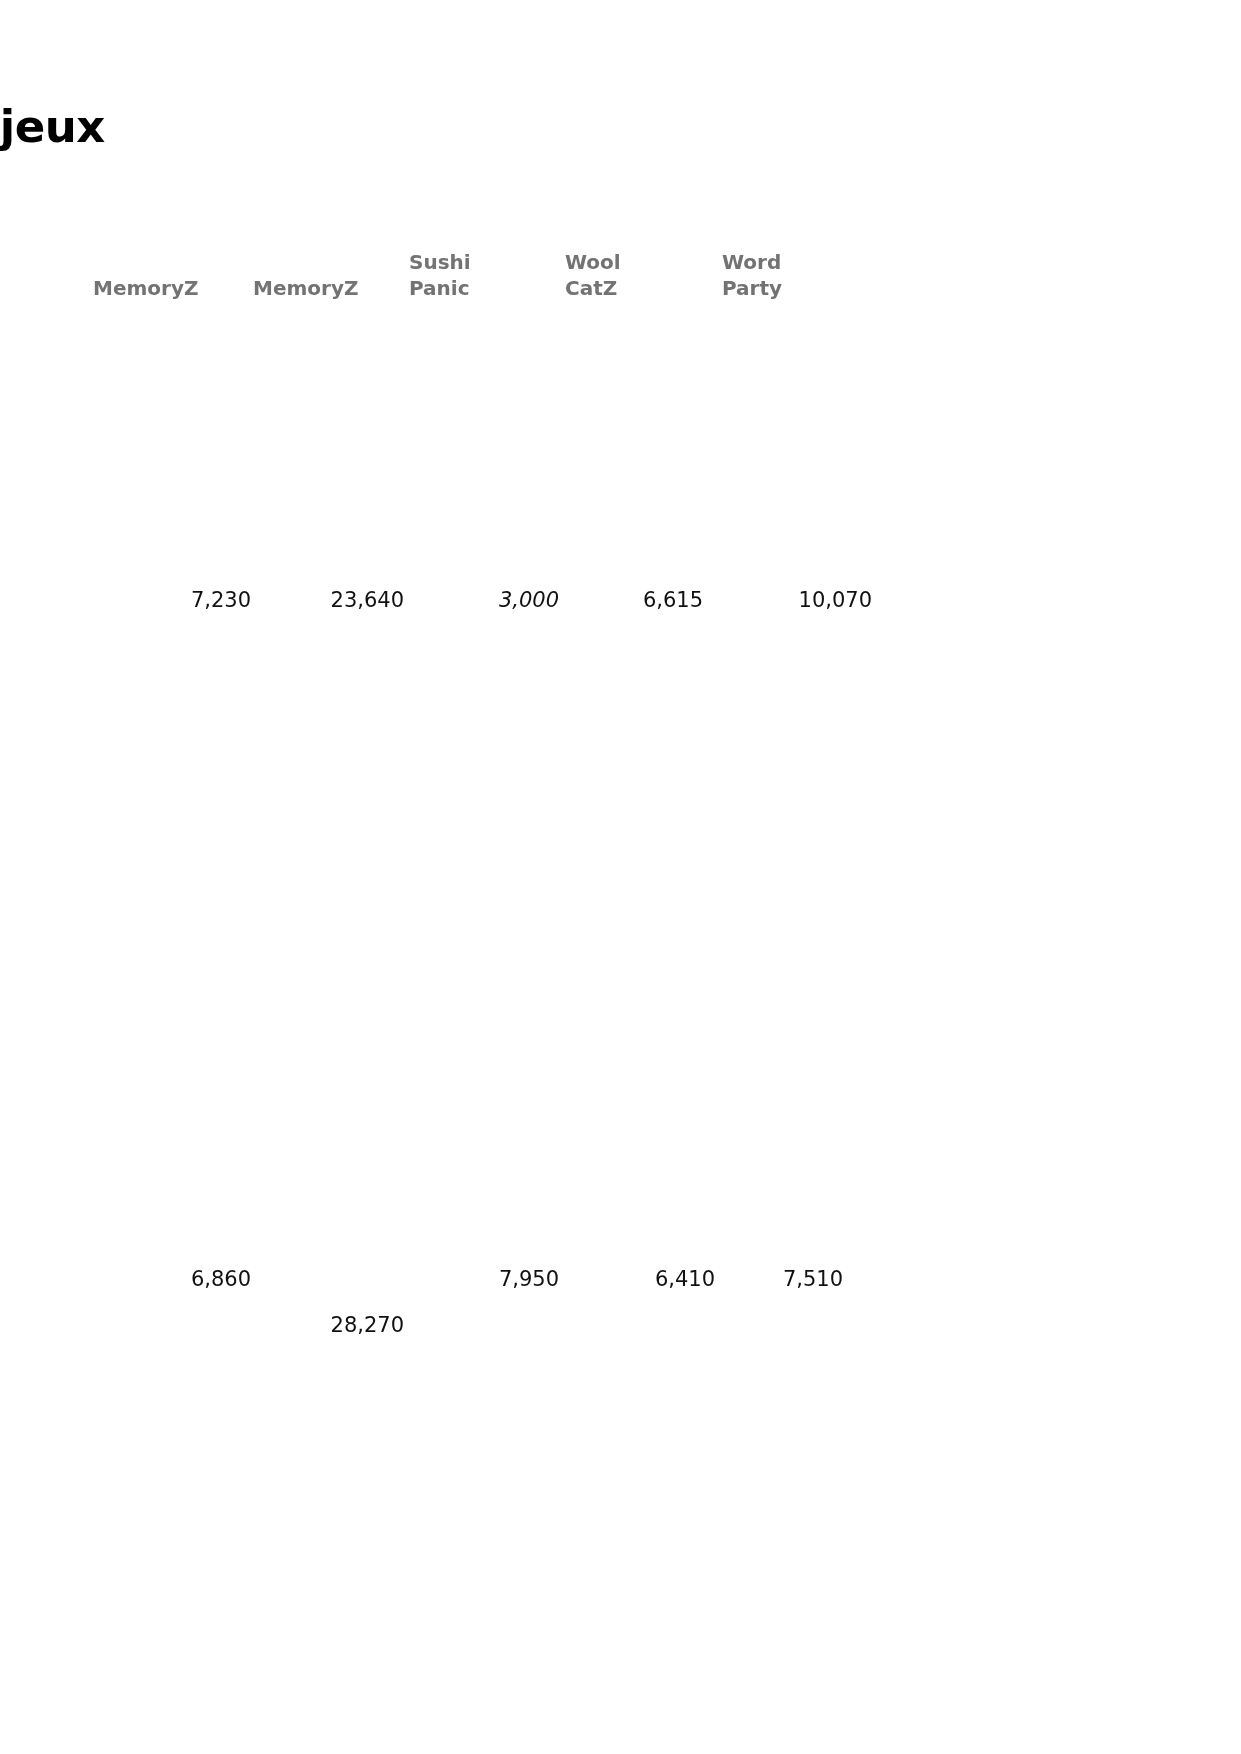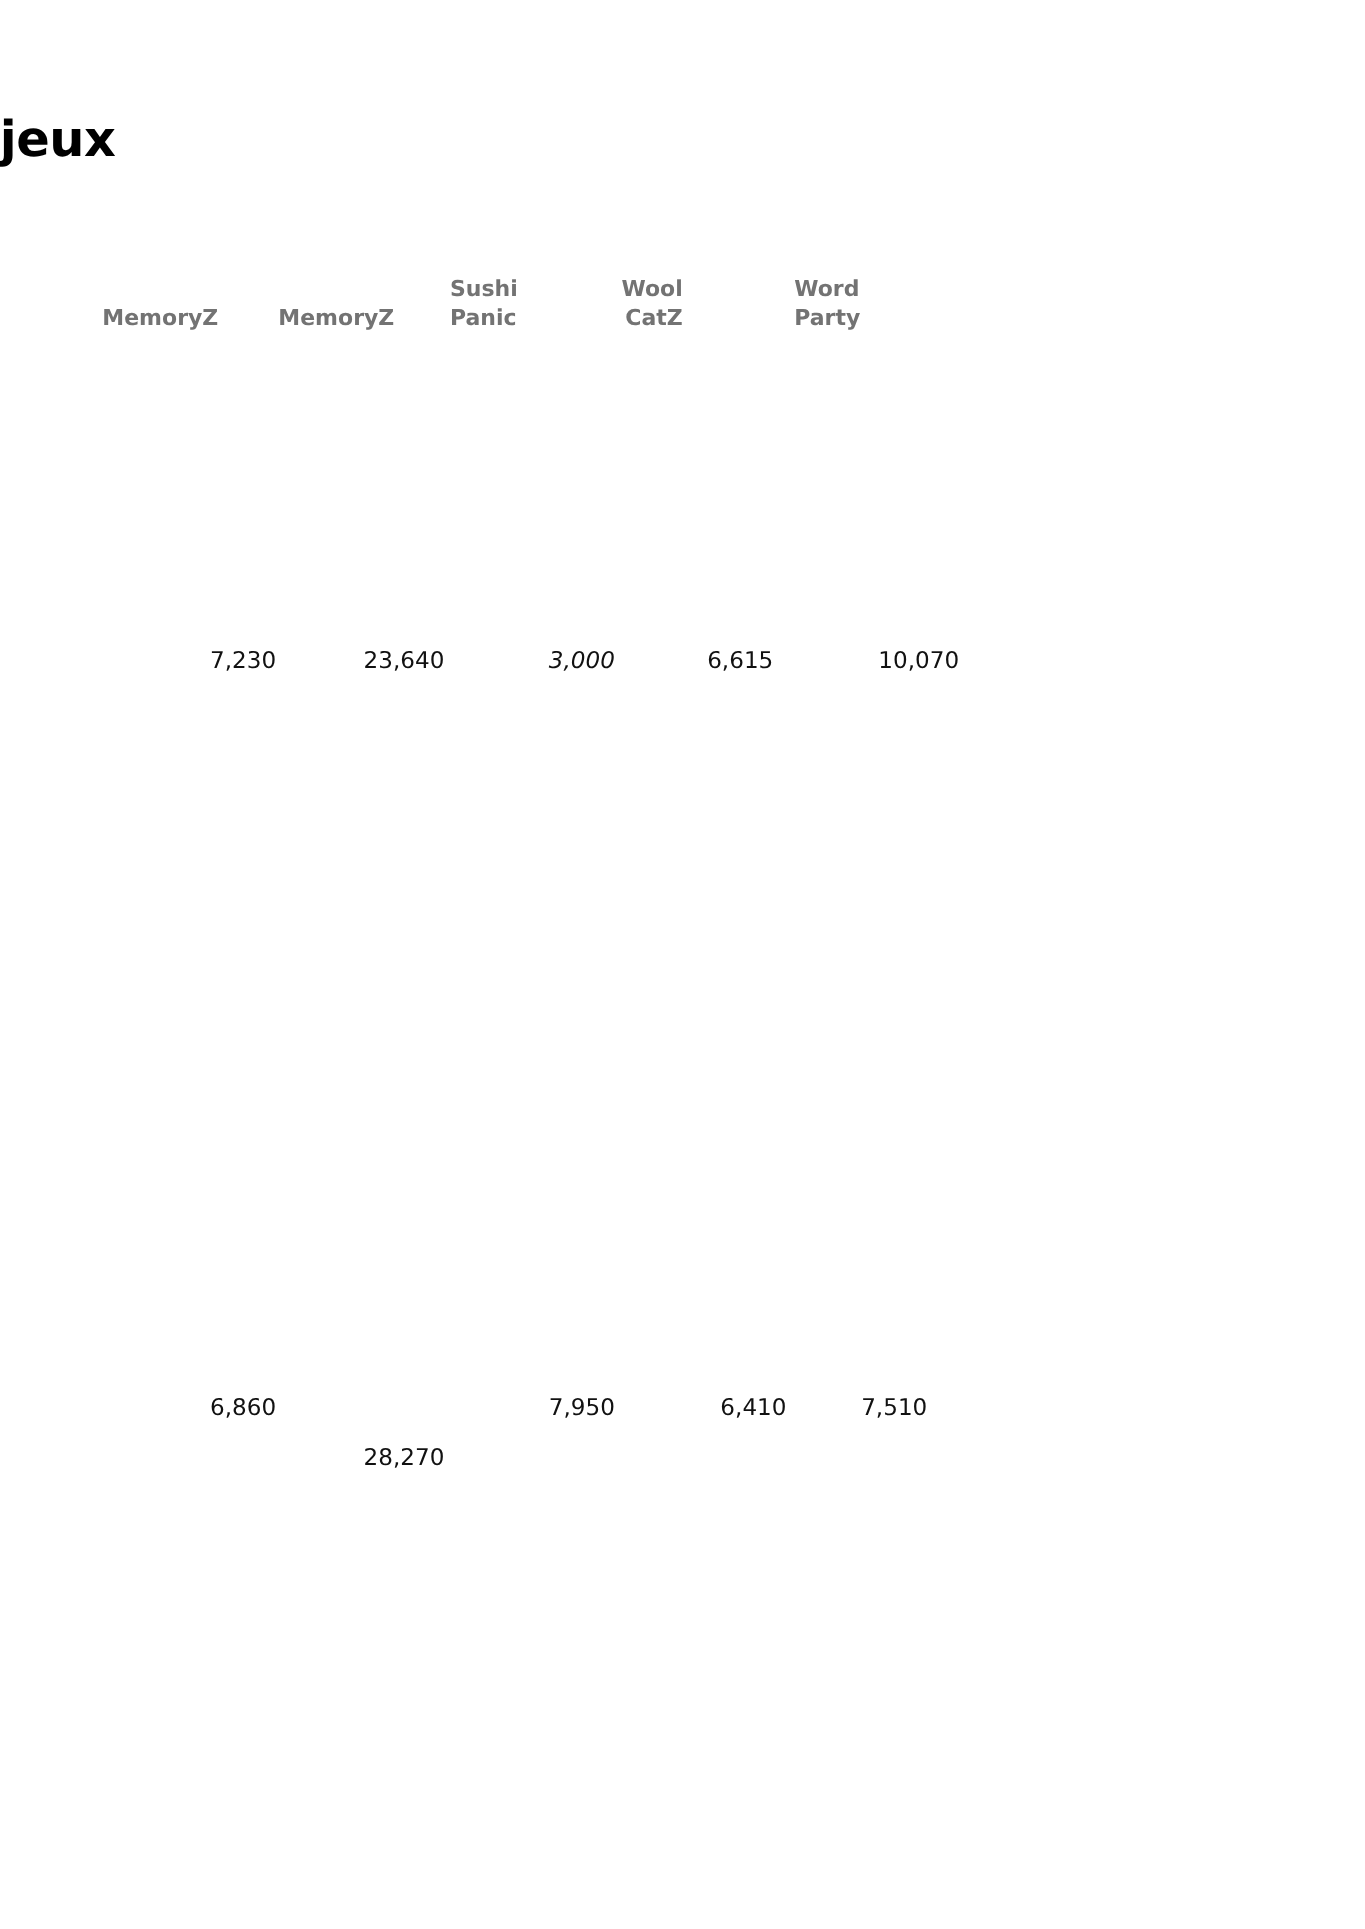"Wool" div.col-head { text-align: right -> none }
